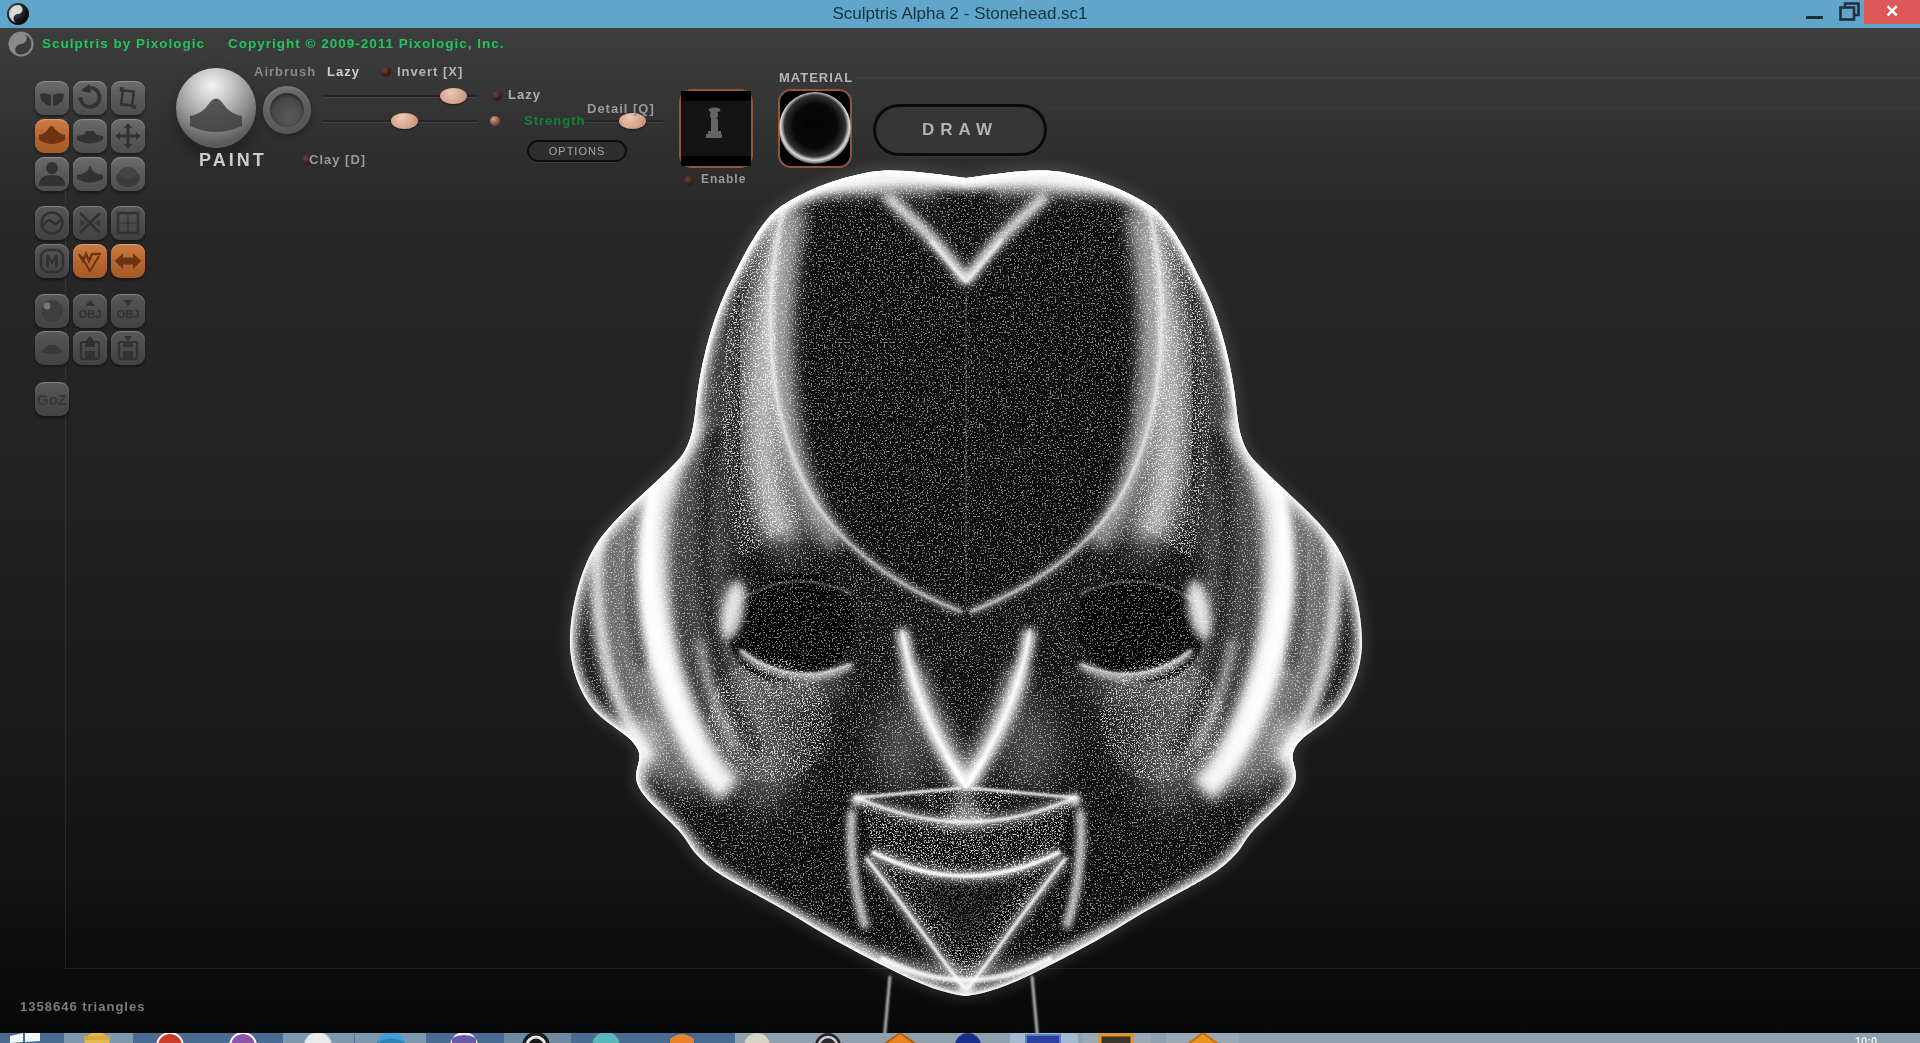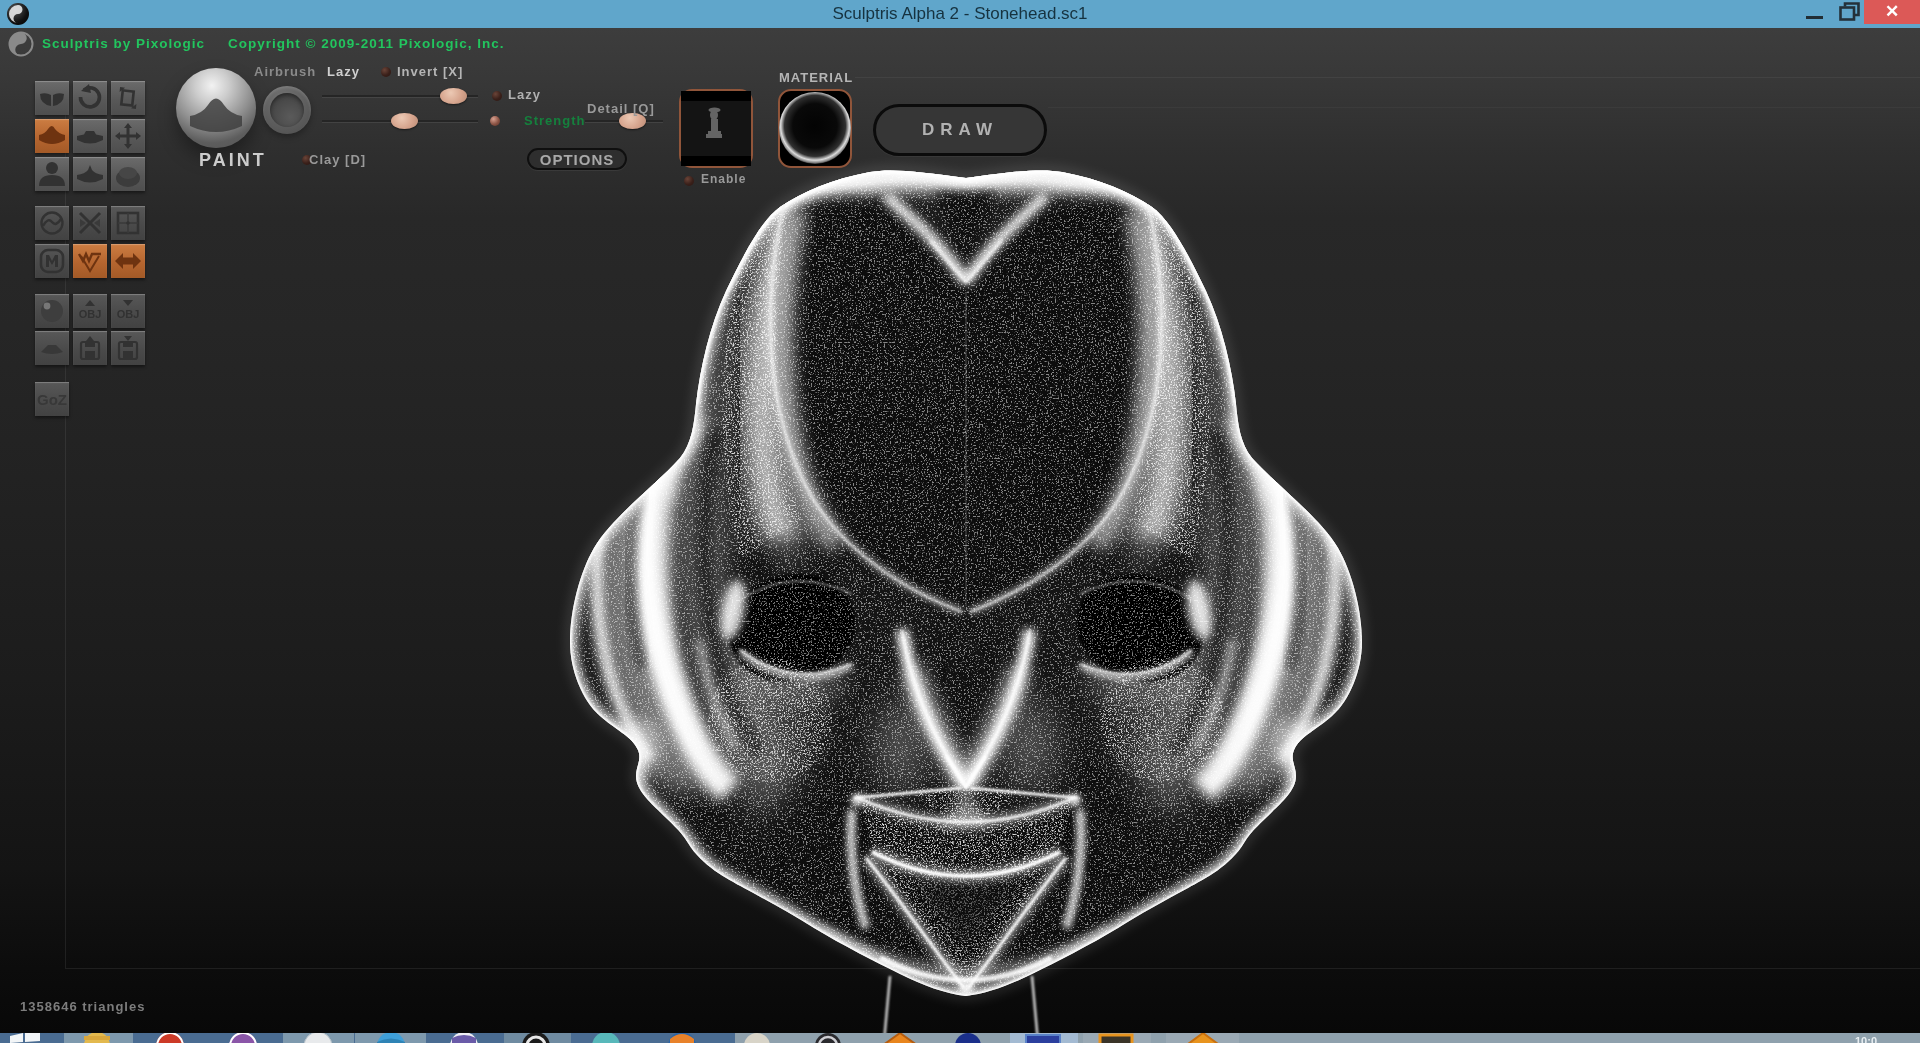"OPTIONS" #optionsbtn { font-size: 15px -> 11px; font-weight: bold -> normal; top: 148px -> 140px }
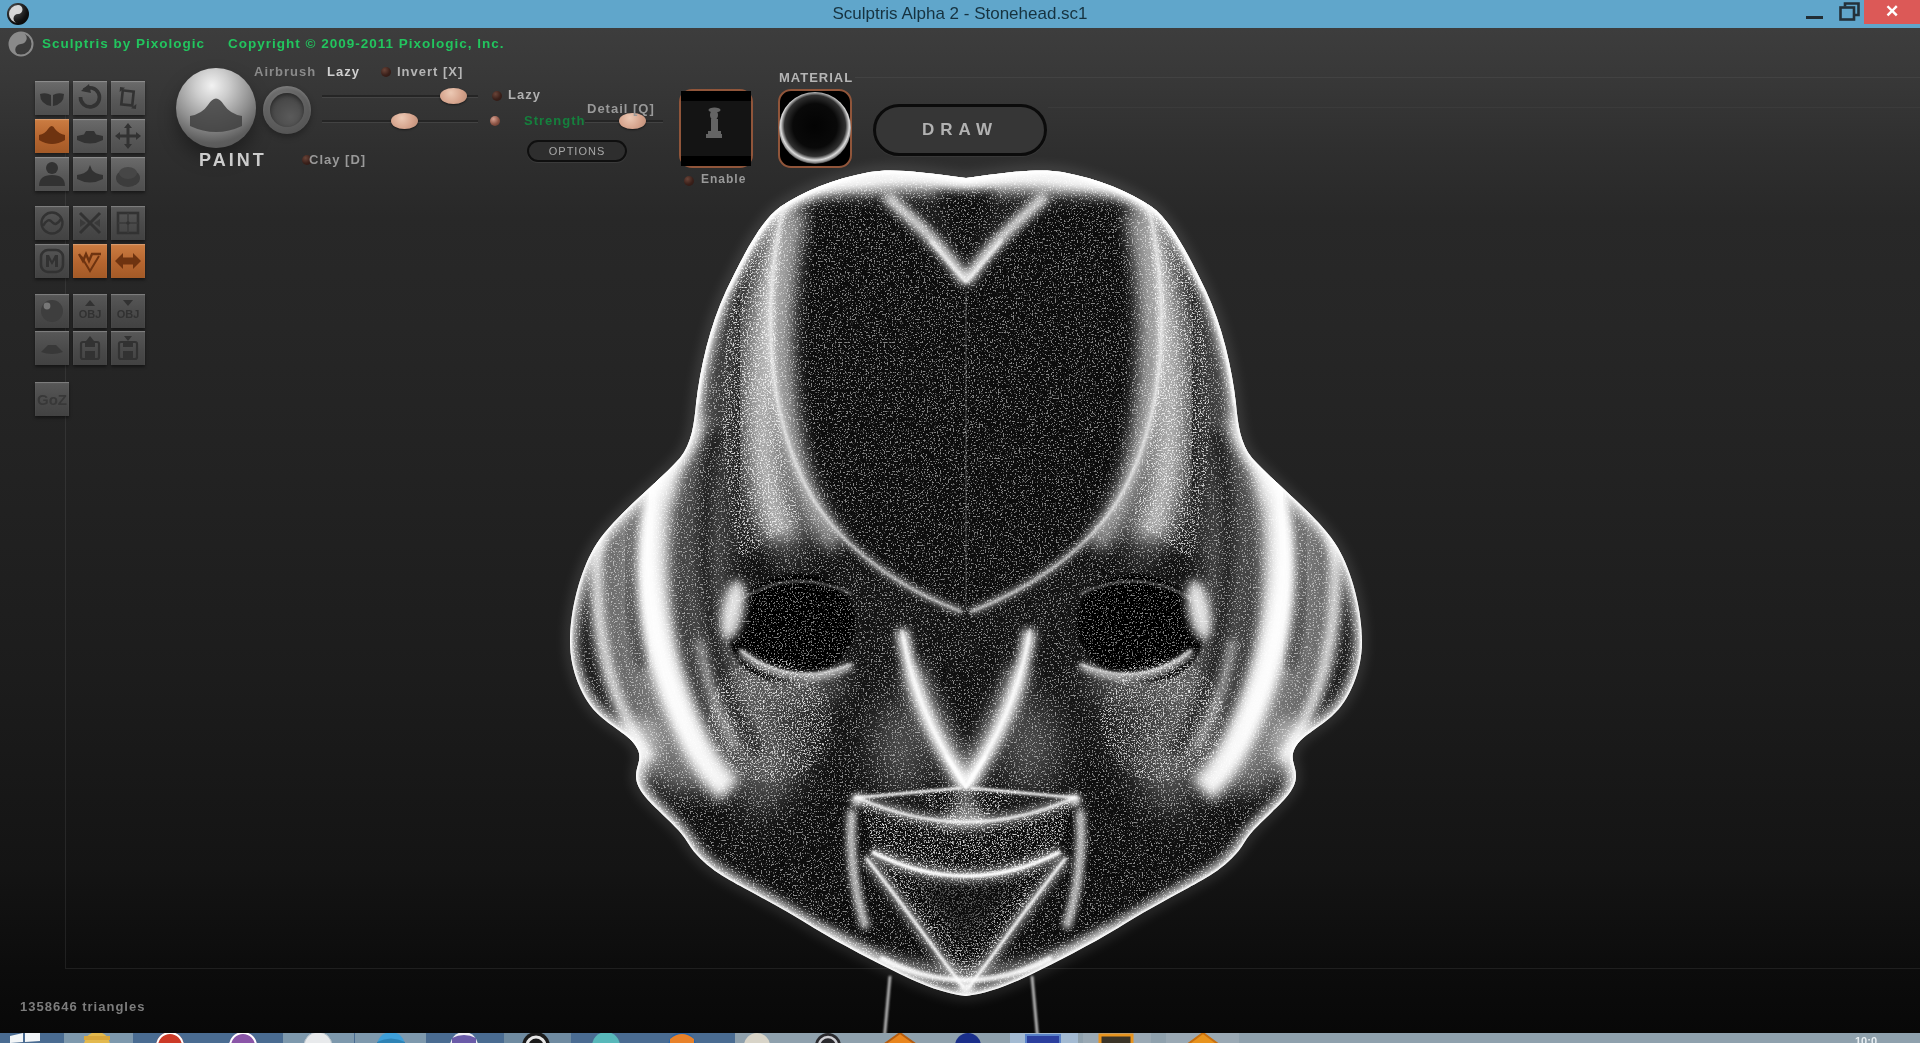"OBJ" .tbtn { border-radius: 0 -> 9px }
